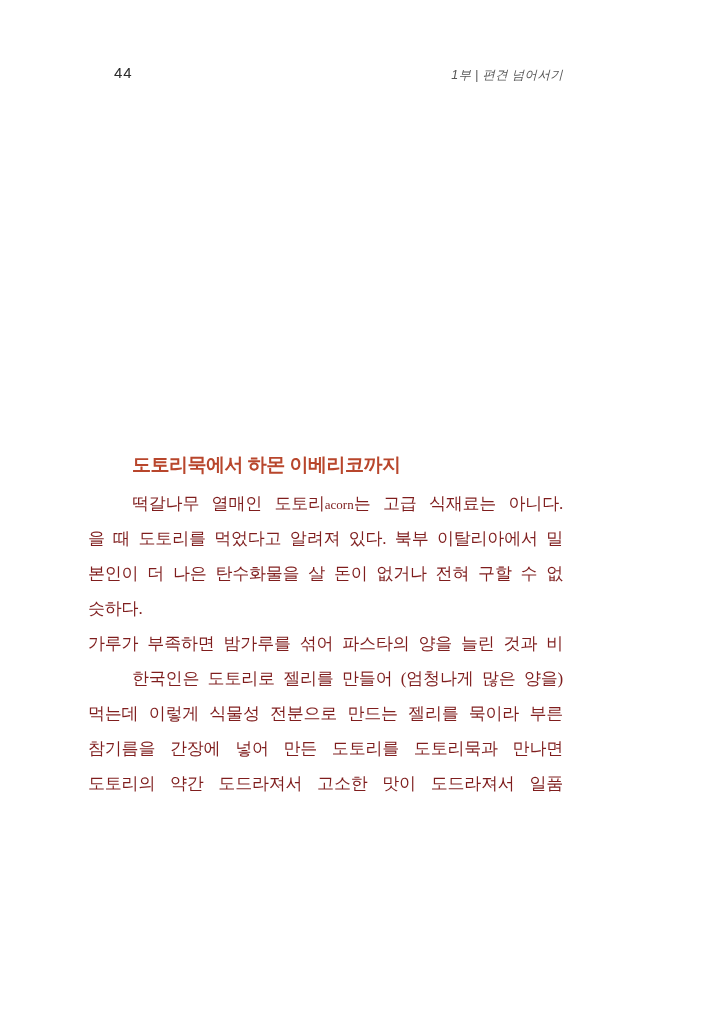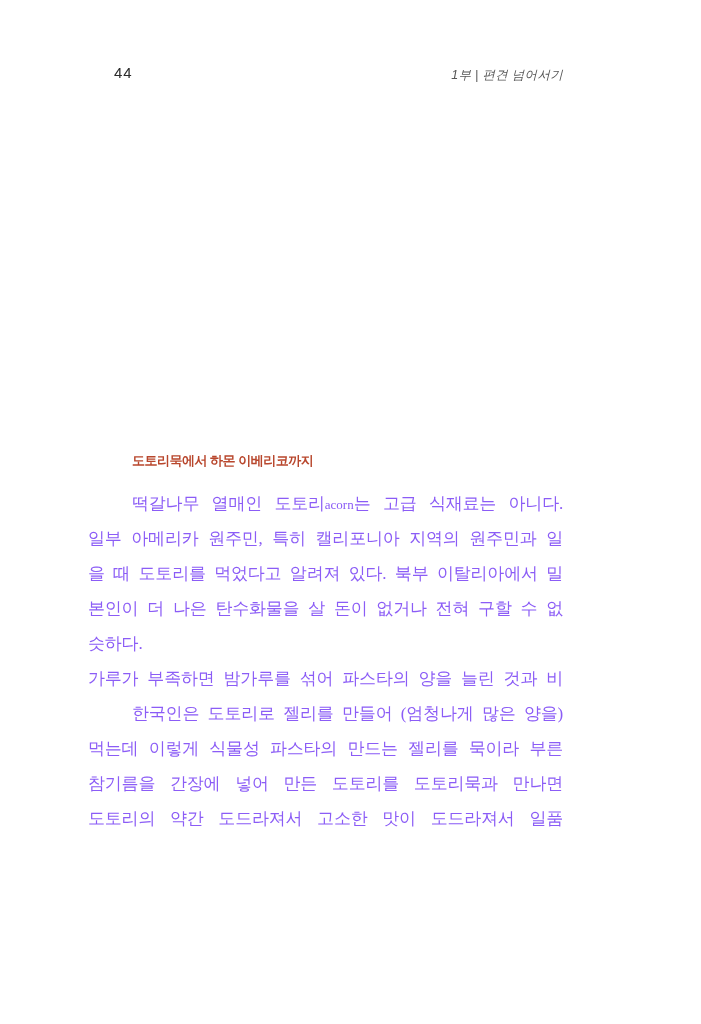"도토리묵에서 하몬 이베리코까지" .section-heading { font-size: 13px -> 19px }
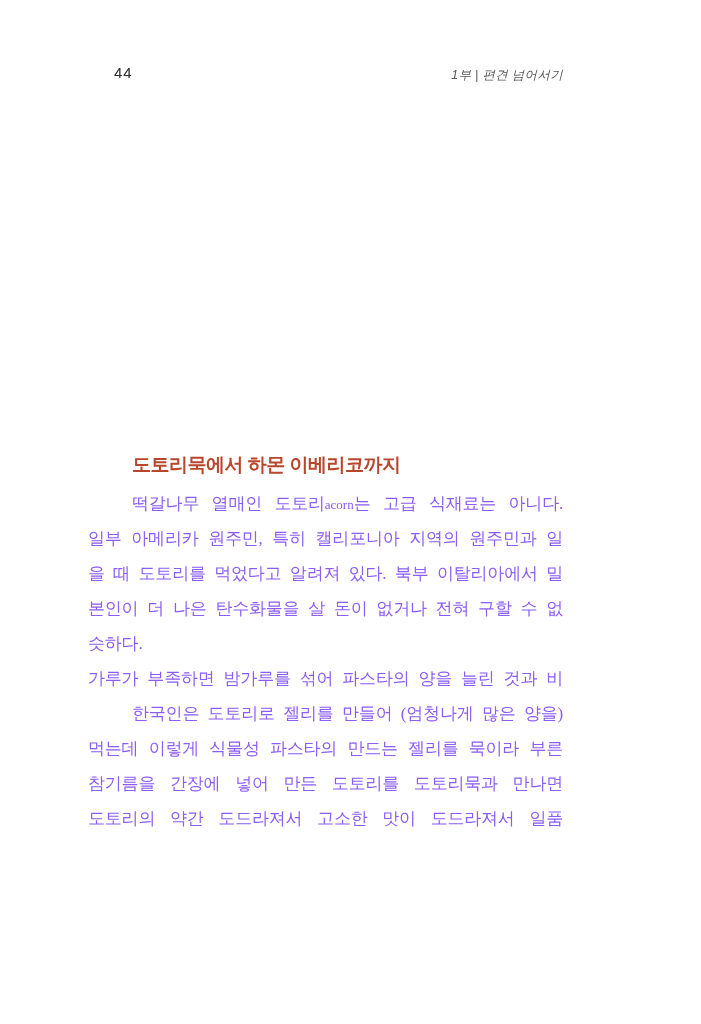"떡갈나무 열매인 도토리acorn는 고급 식재료는" .body-text { color: #8b5cf6 -> #7f1d1d }
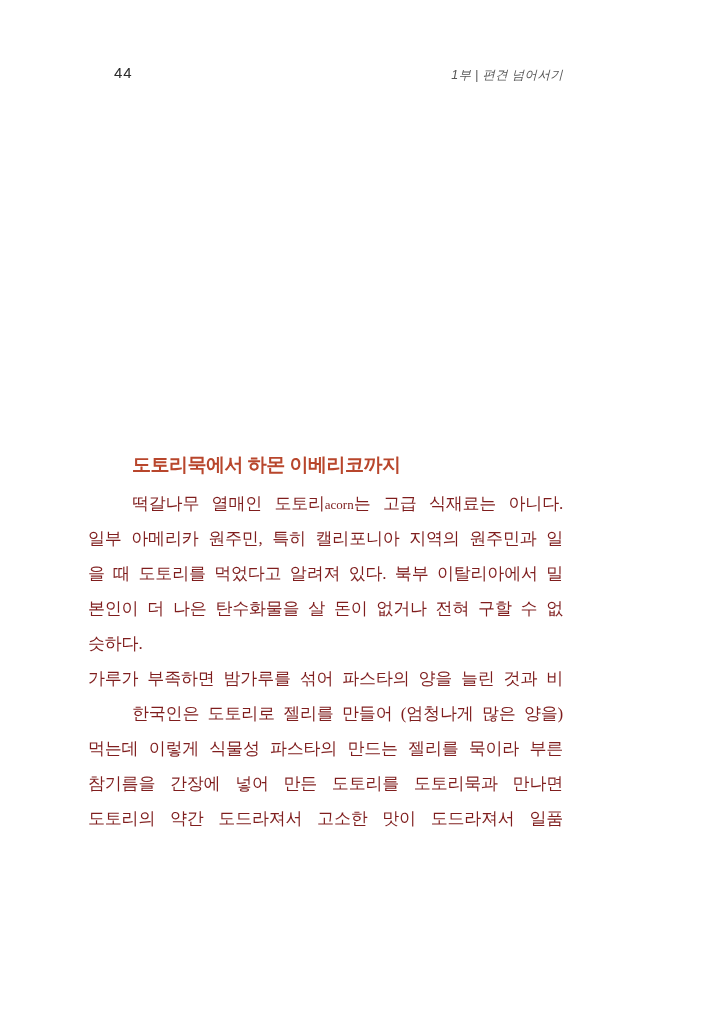"일부 아메리카 원주민, 특히 캘리포니아" div.line { html: <div><span>일부 아메리카 원주민, 특히 캘리포니아 지역의 원주민과 일</span></div> -> none }
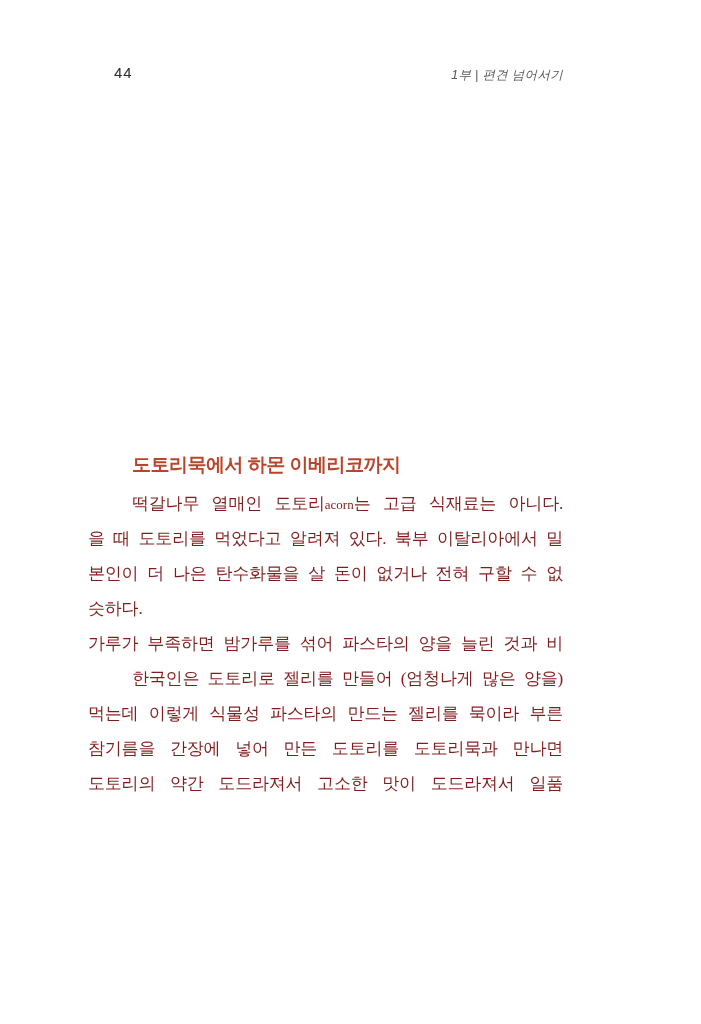"먹는데 이렇게 식물성 파스타의 만드는" span { text: 파스타의 -> 전분으로 }
